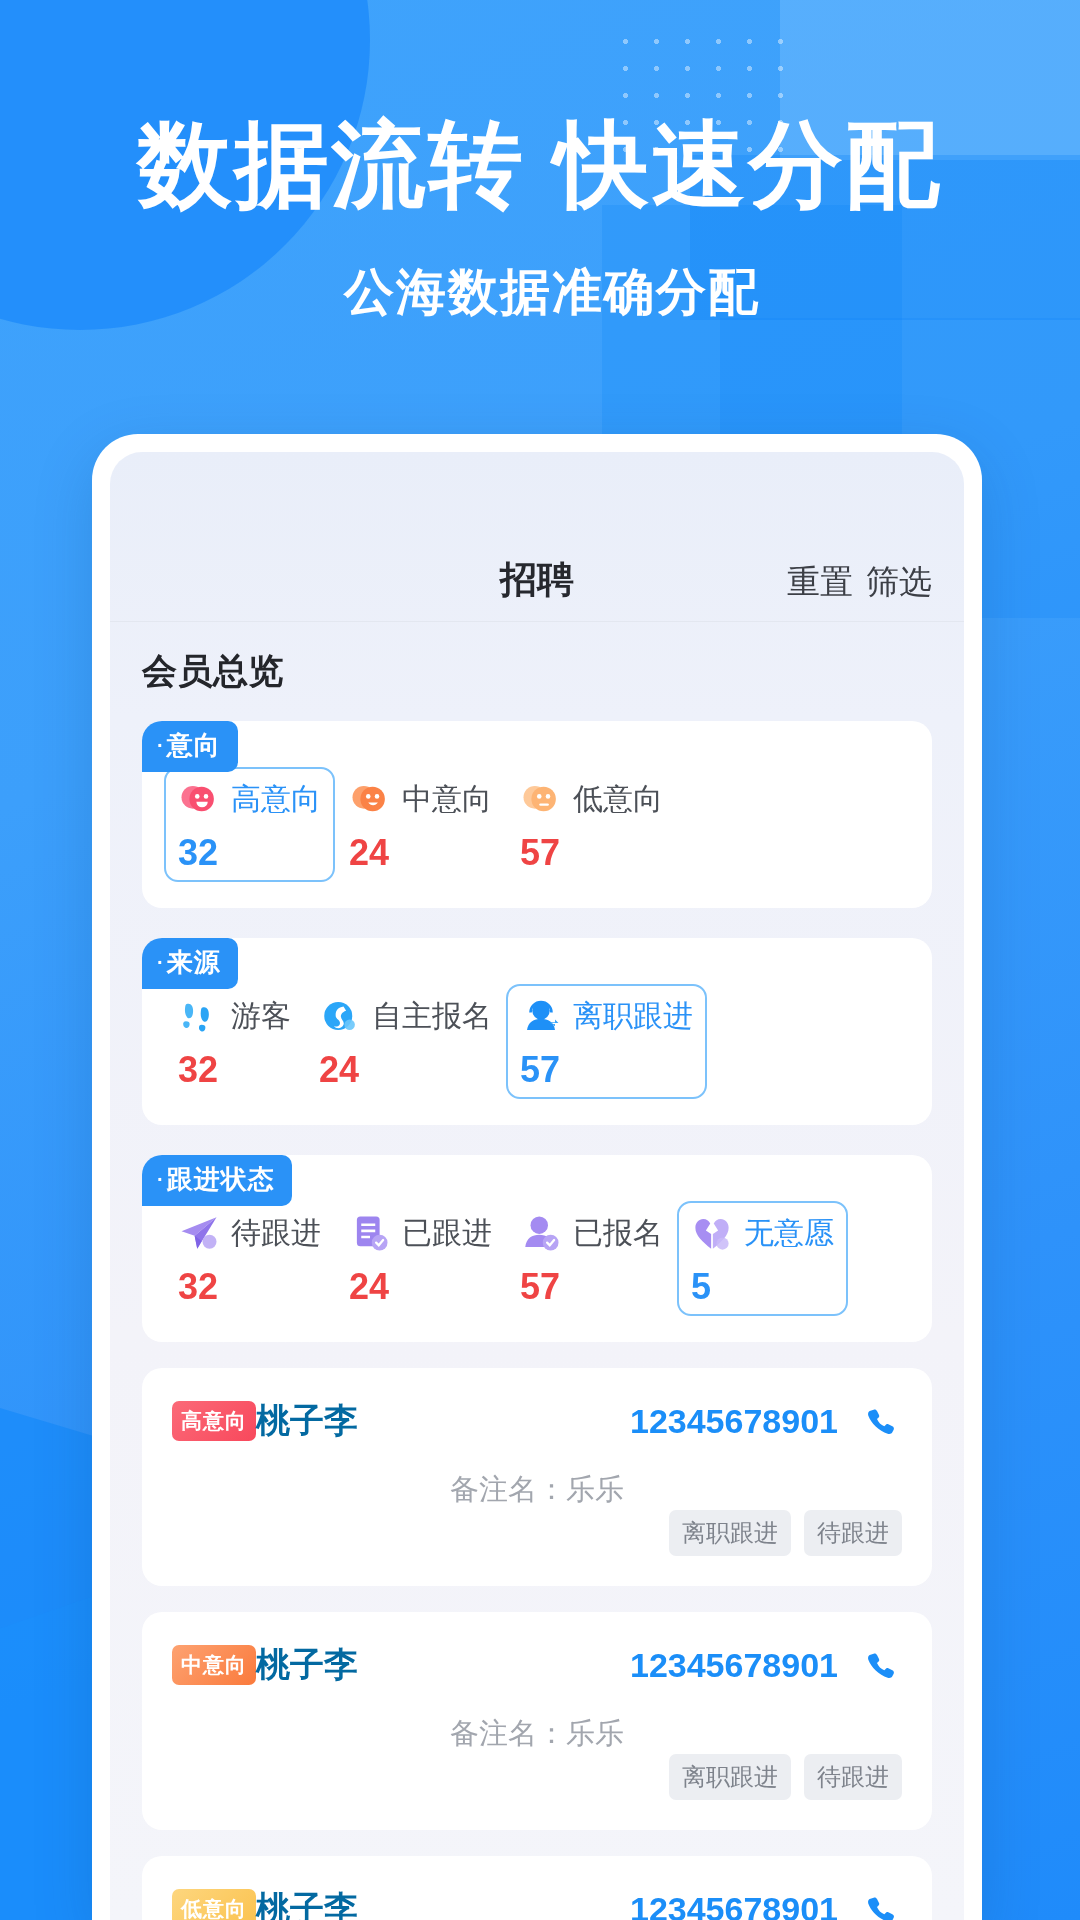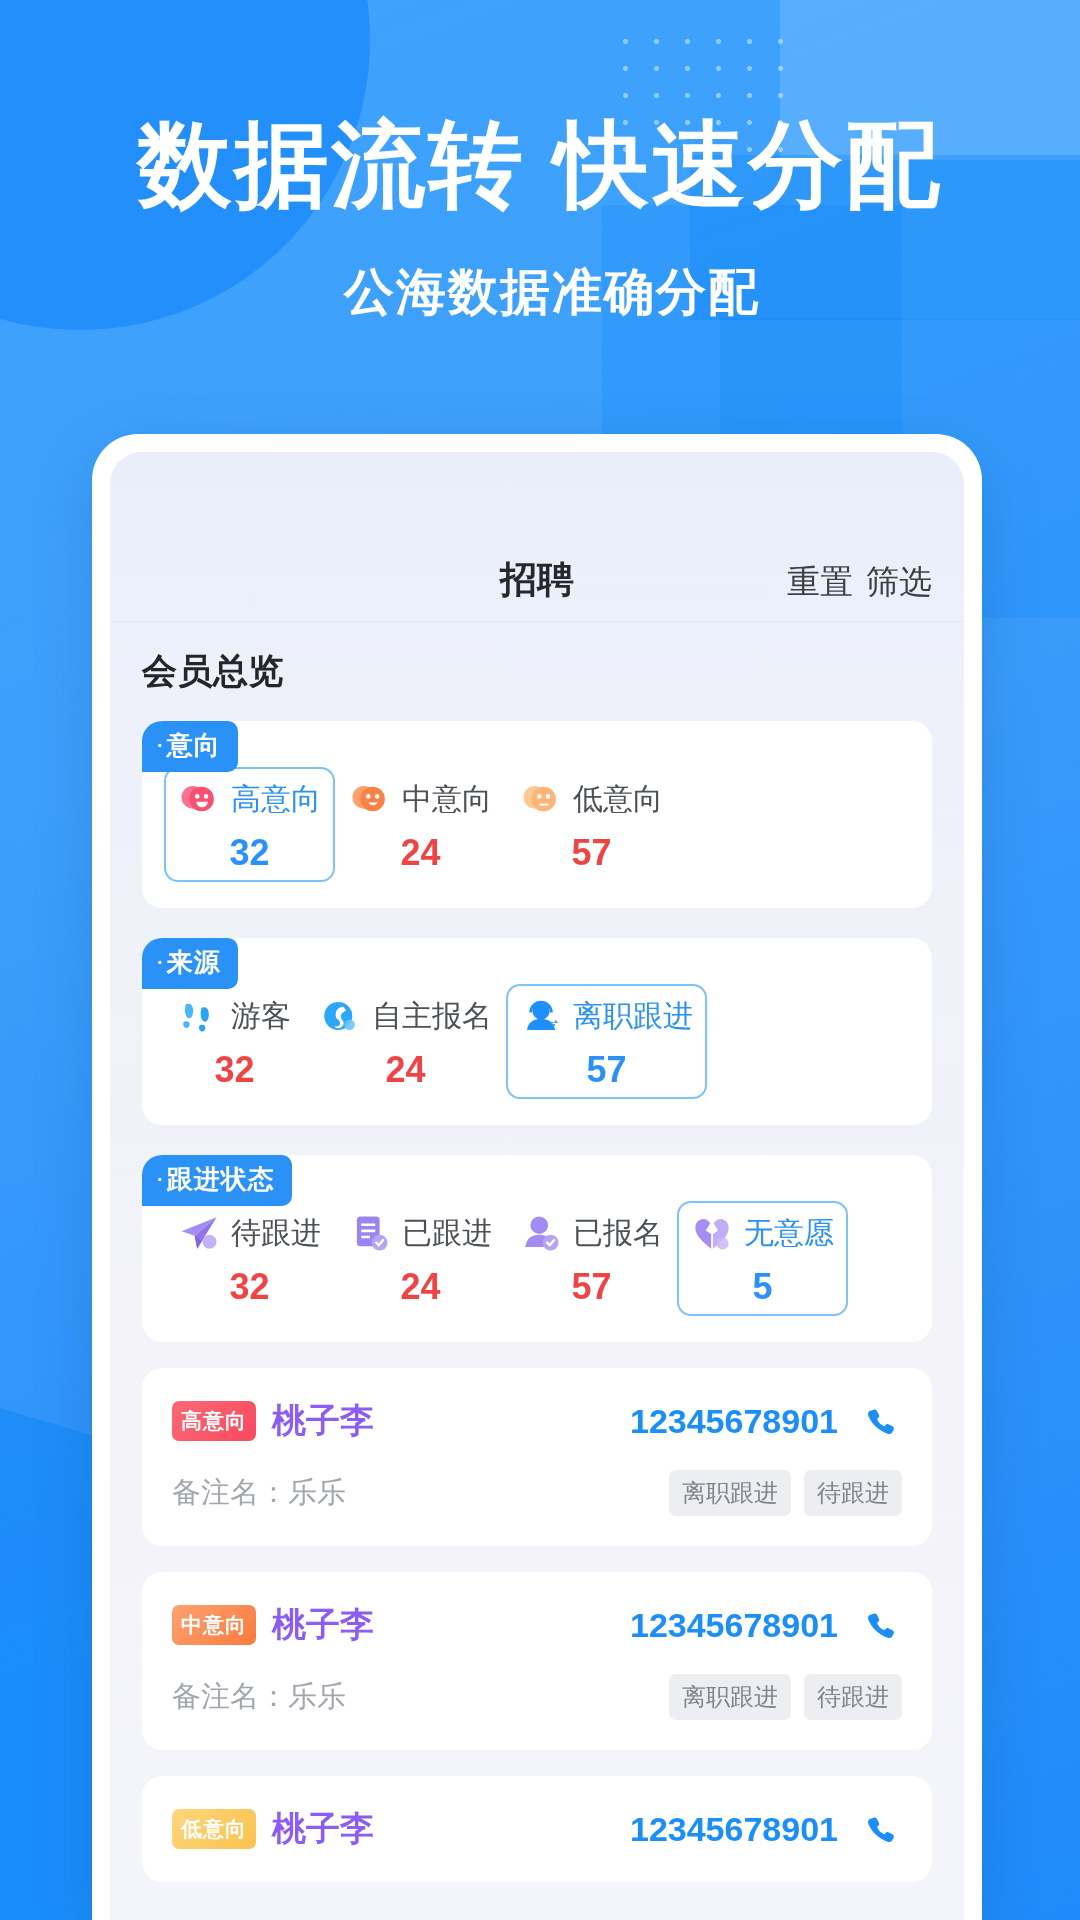"·意向" .stat-card { text-align: center -> none }
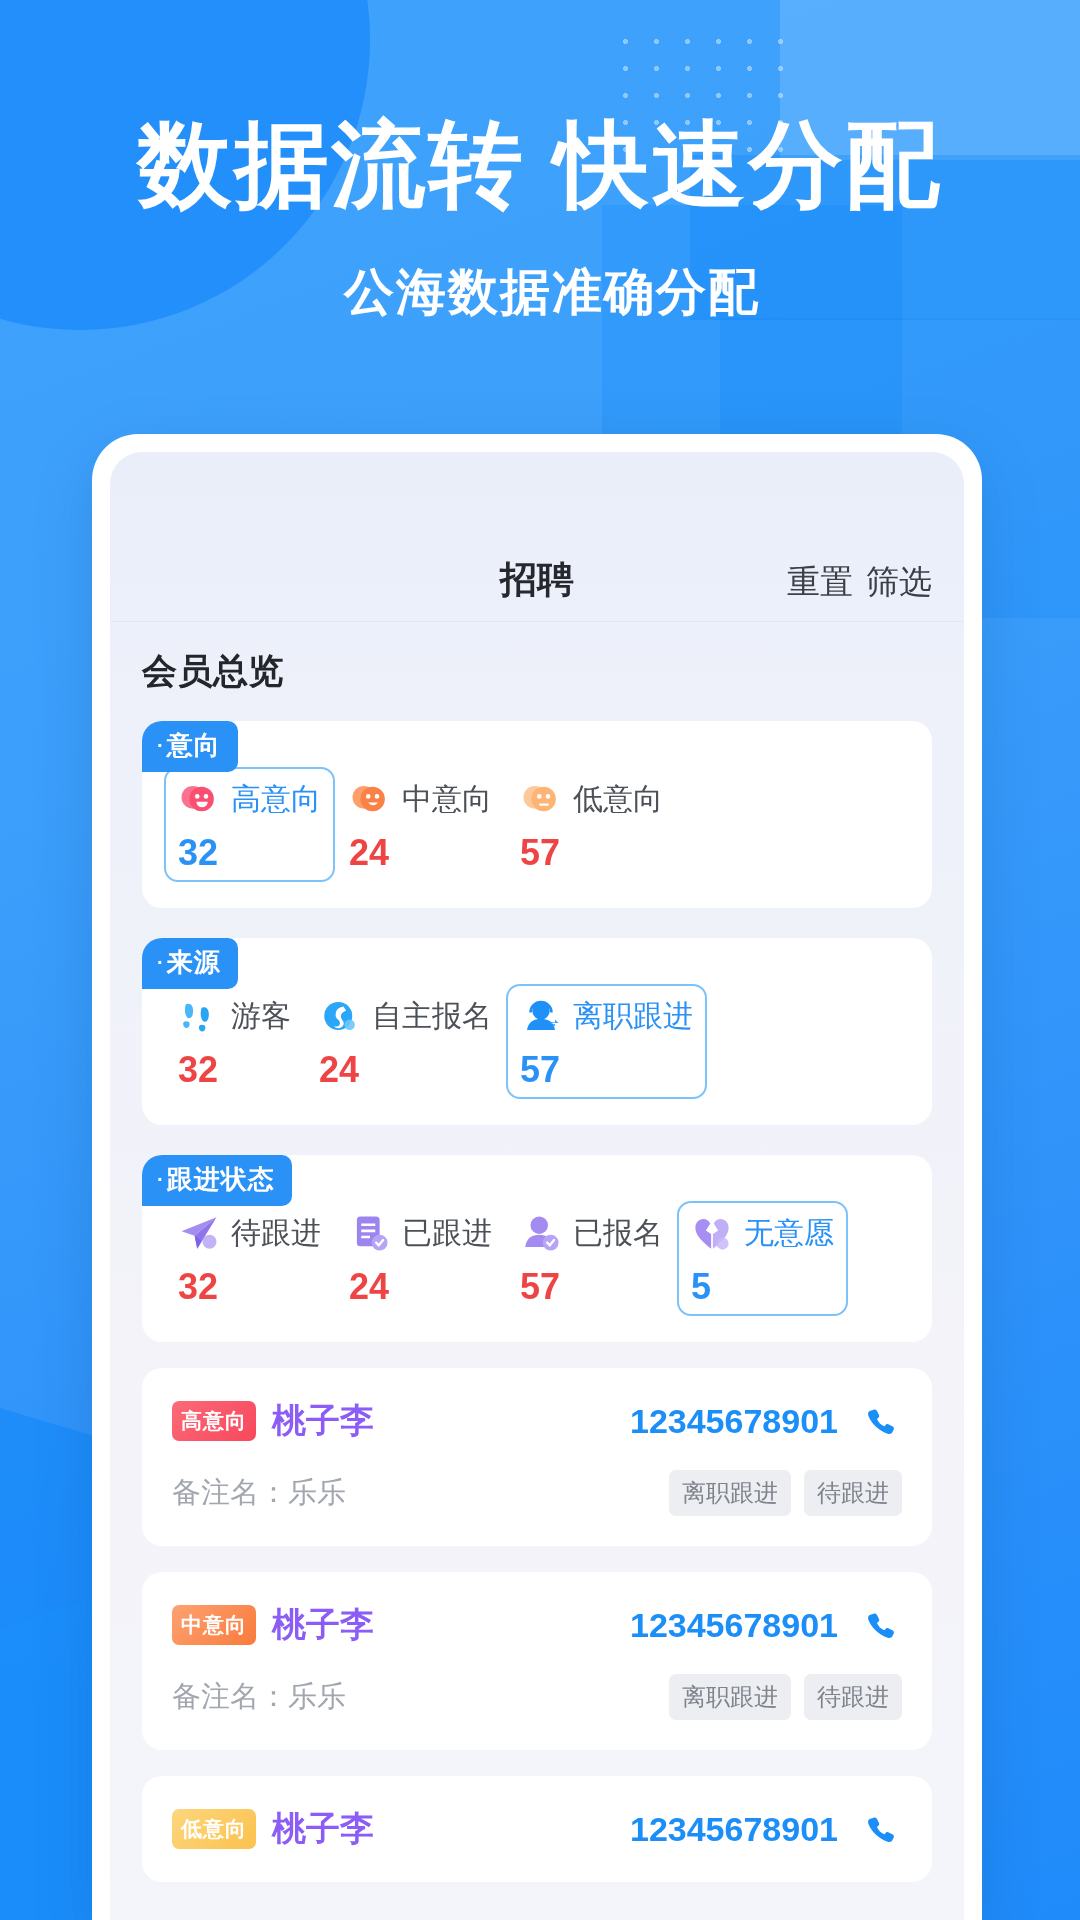"桃子李" .m-name { color: #8b5cf6 -> #0369a1; margin-left: 16px -> none }
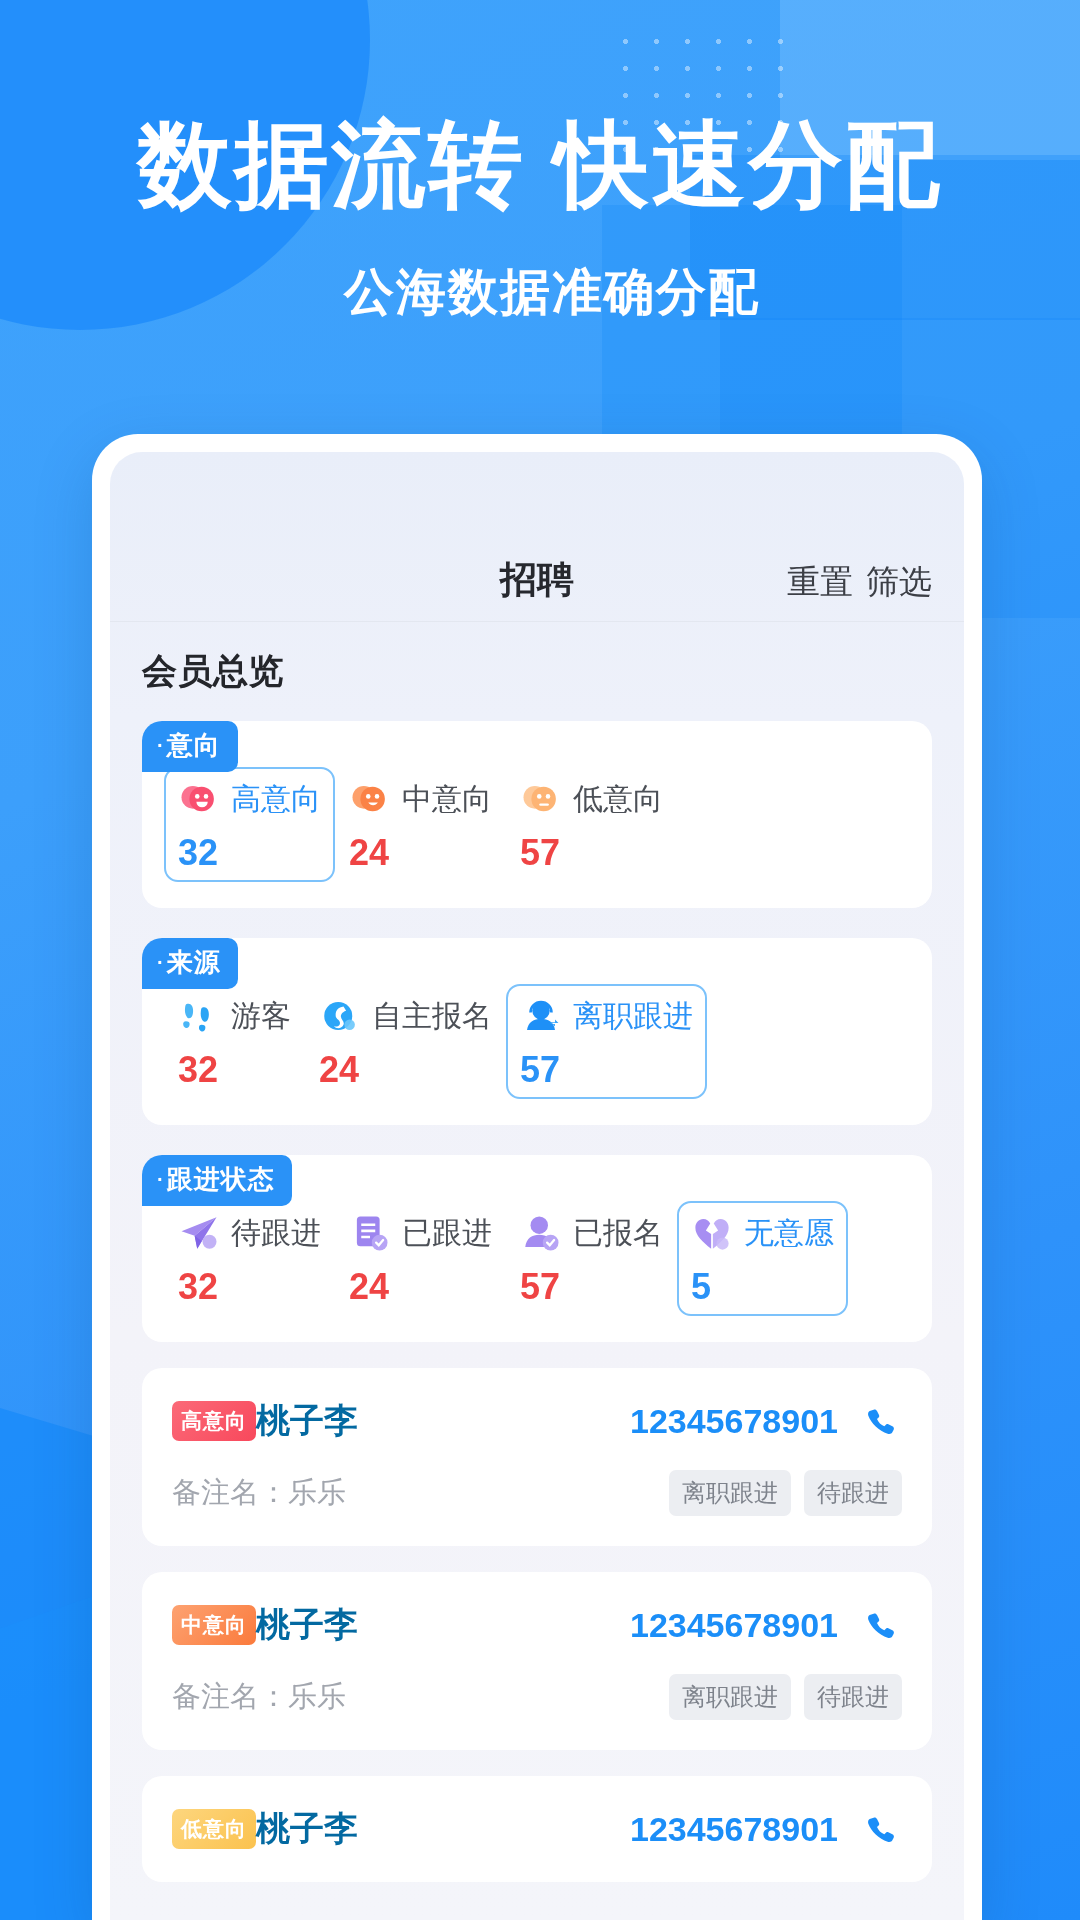"备注名：乐乐" .m-row2 { flex-direction: none -> column }
